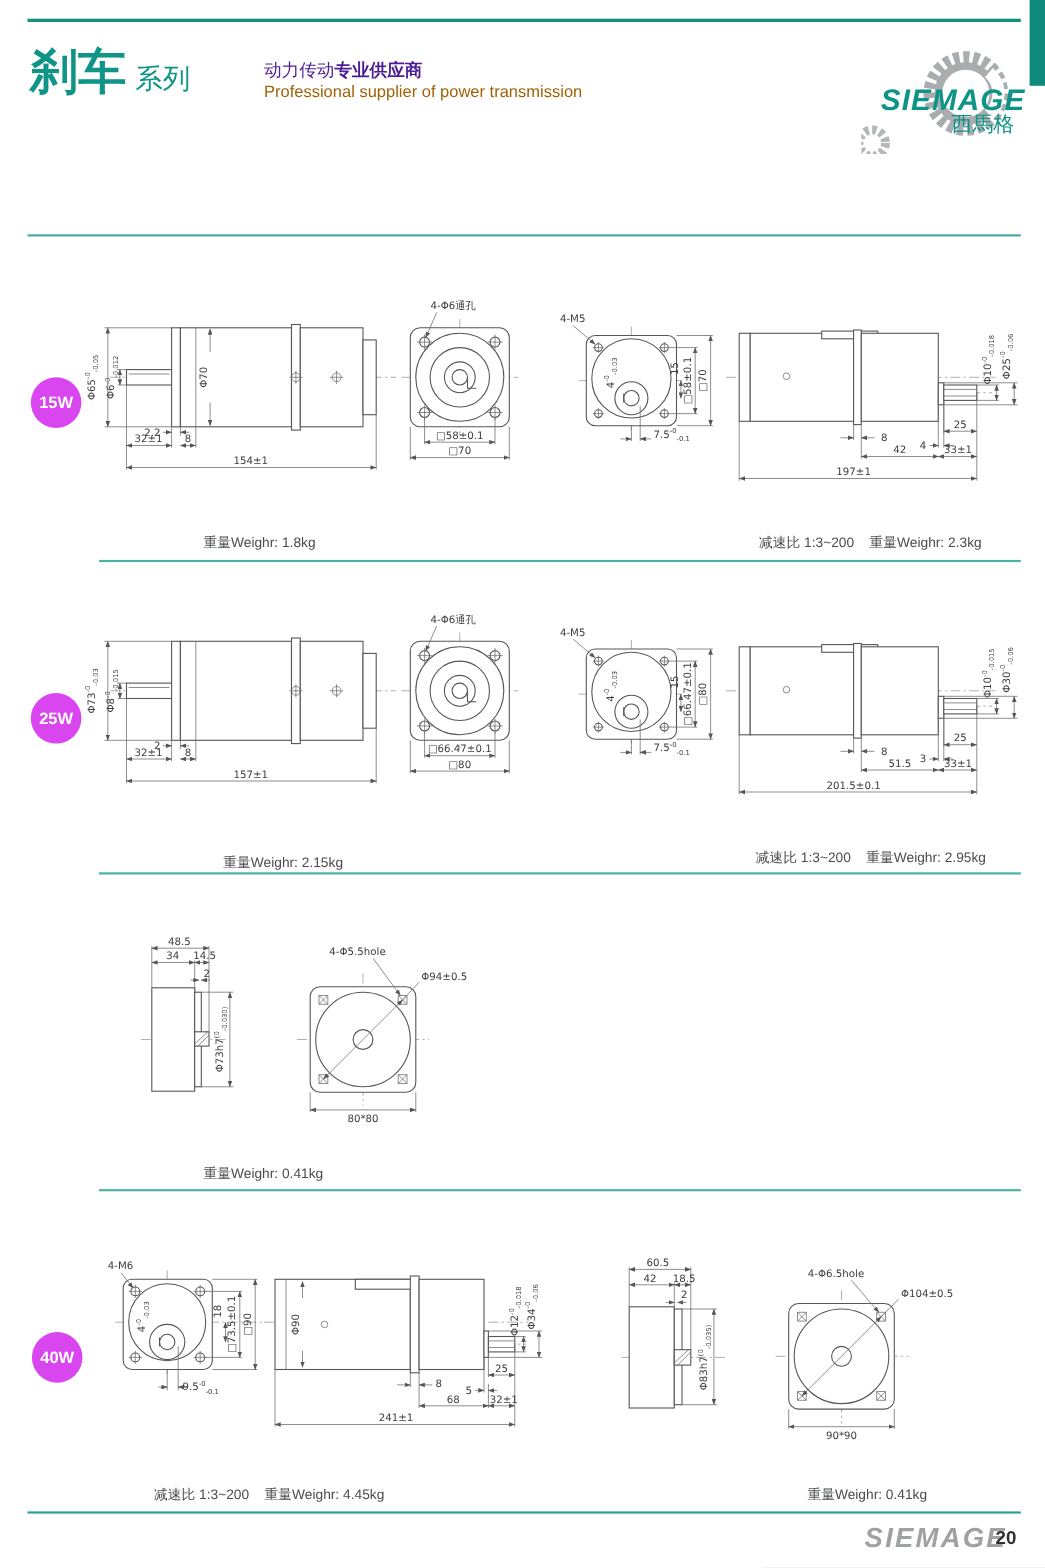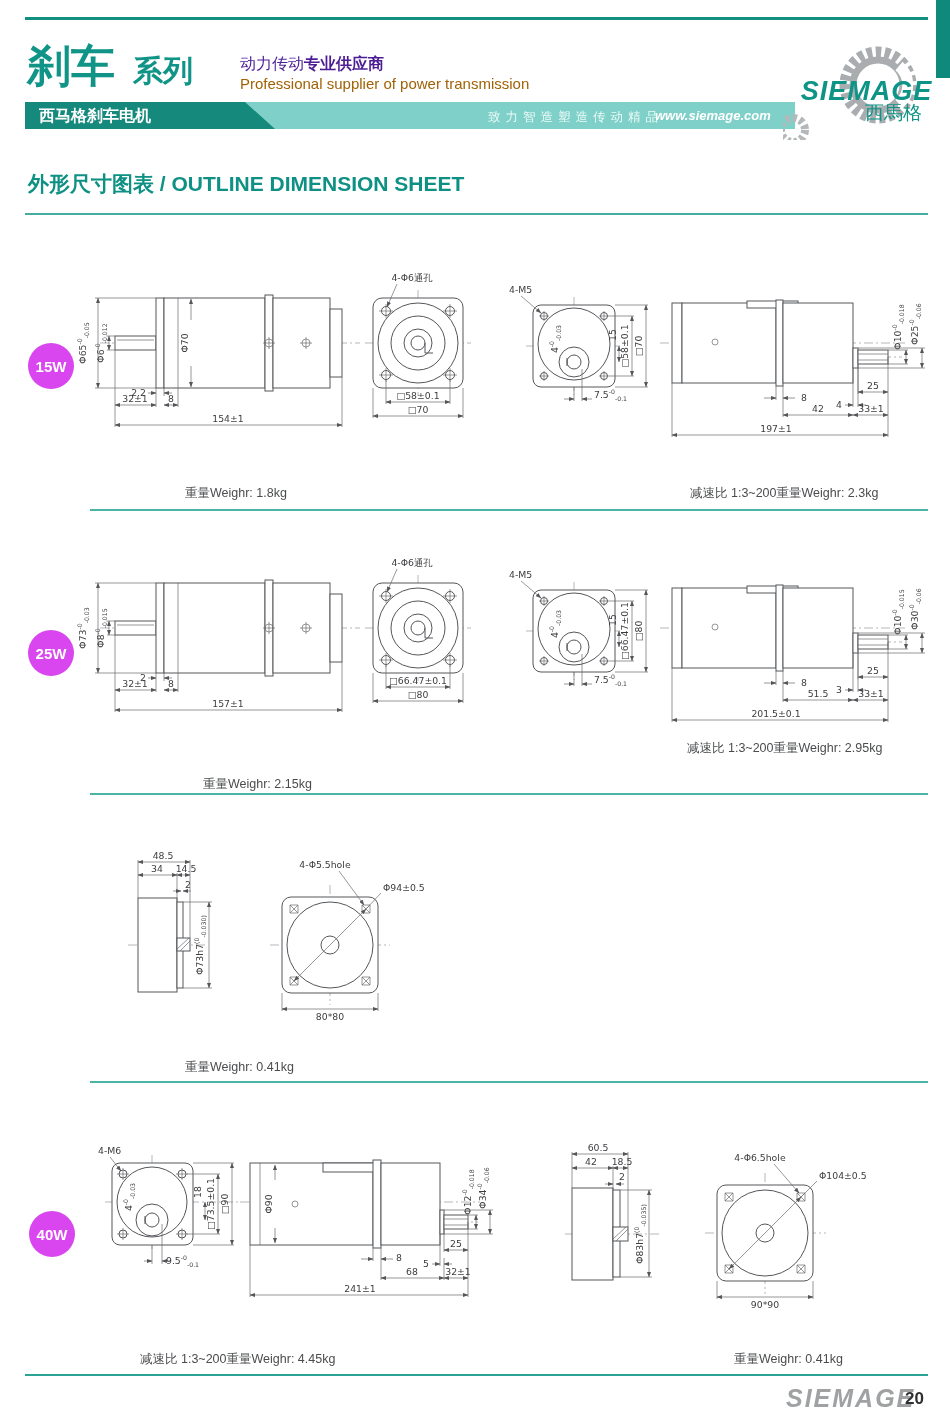"刹车" .series { gap: 18px -> 8px }
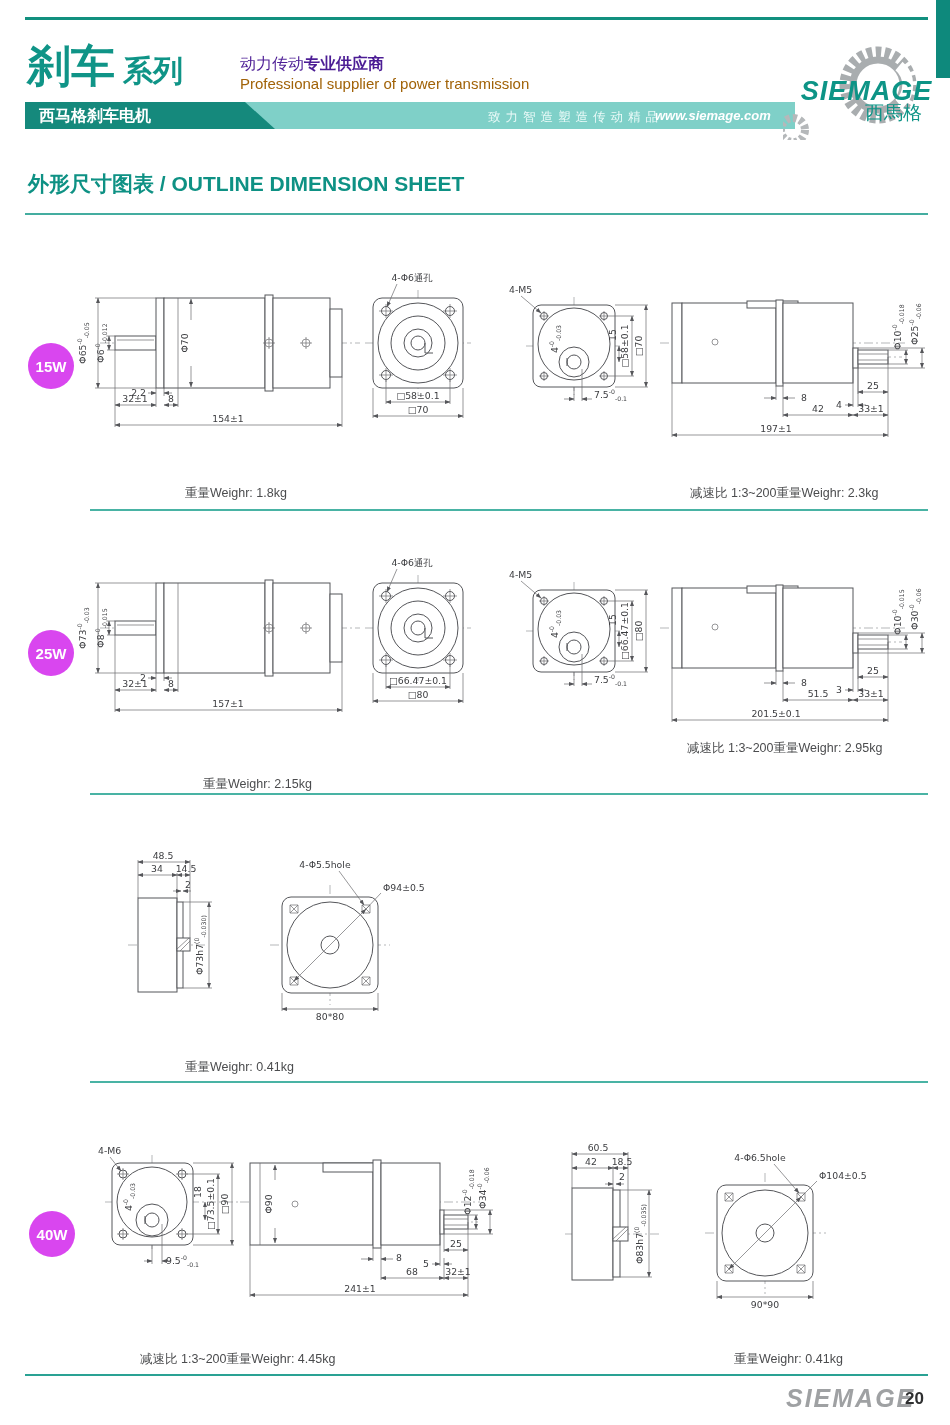"系列" .series .small { font-size: 30px -> 25px; font-weight: 700 -> 400 }
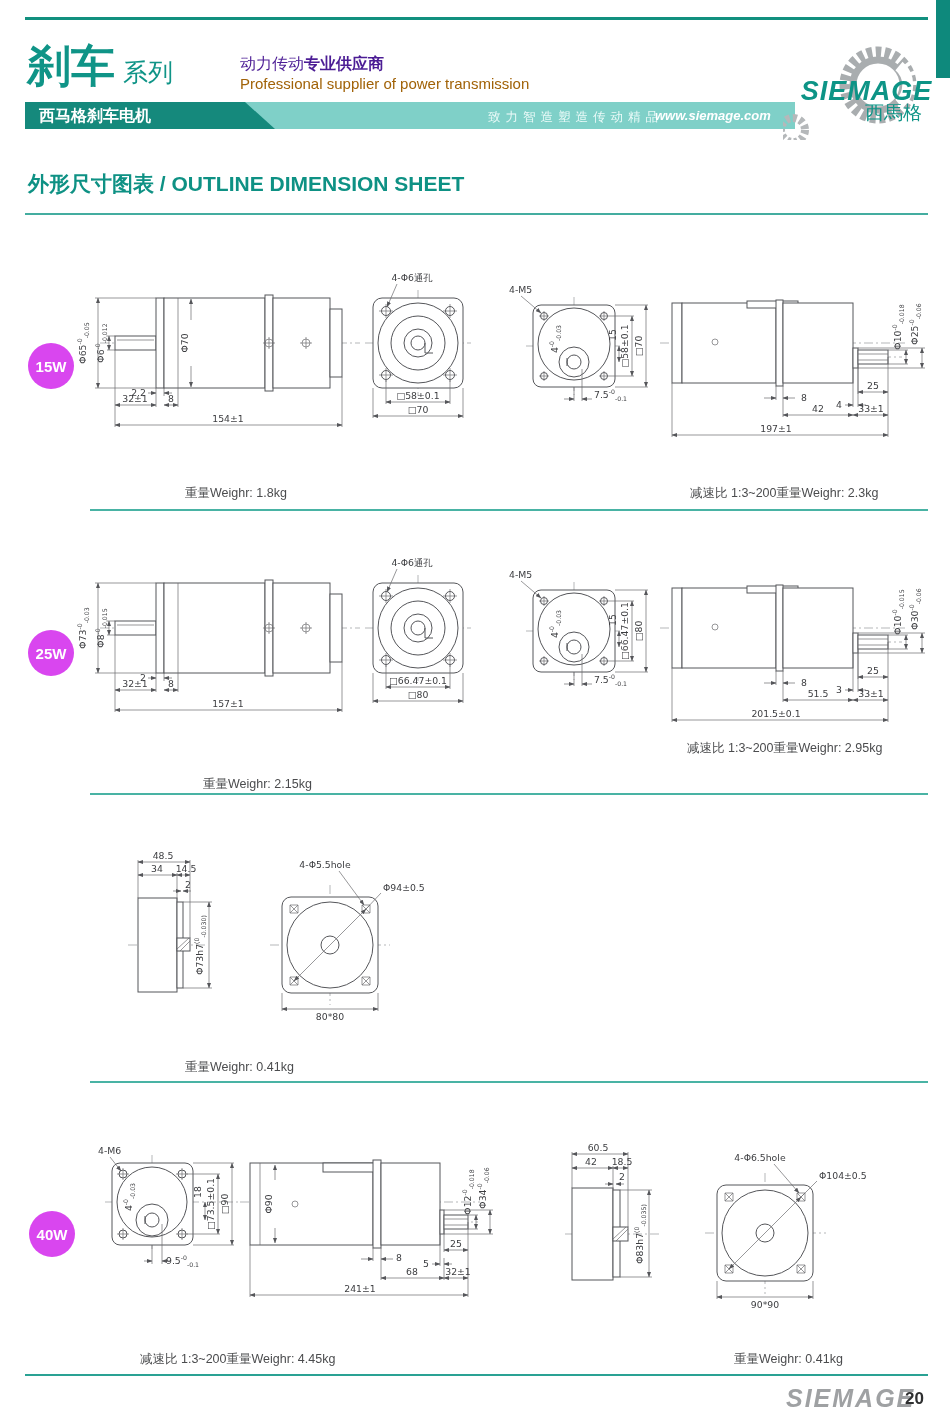"西马格刹车电机" div.banner { html: <div> <div></div> <div>西马格刹车电机</div> <div>致力智造塑造传动精品</div> <div>www.siemage.com</div> </div> -> none }
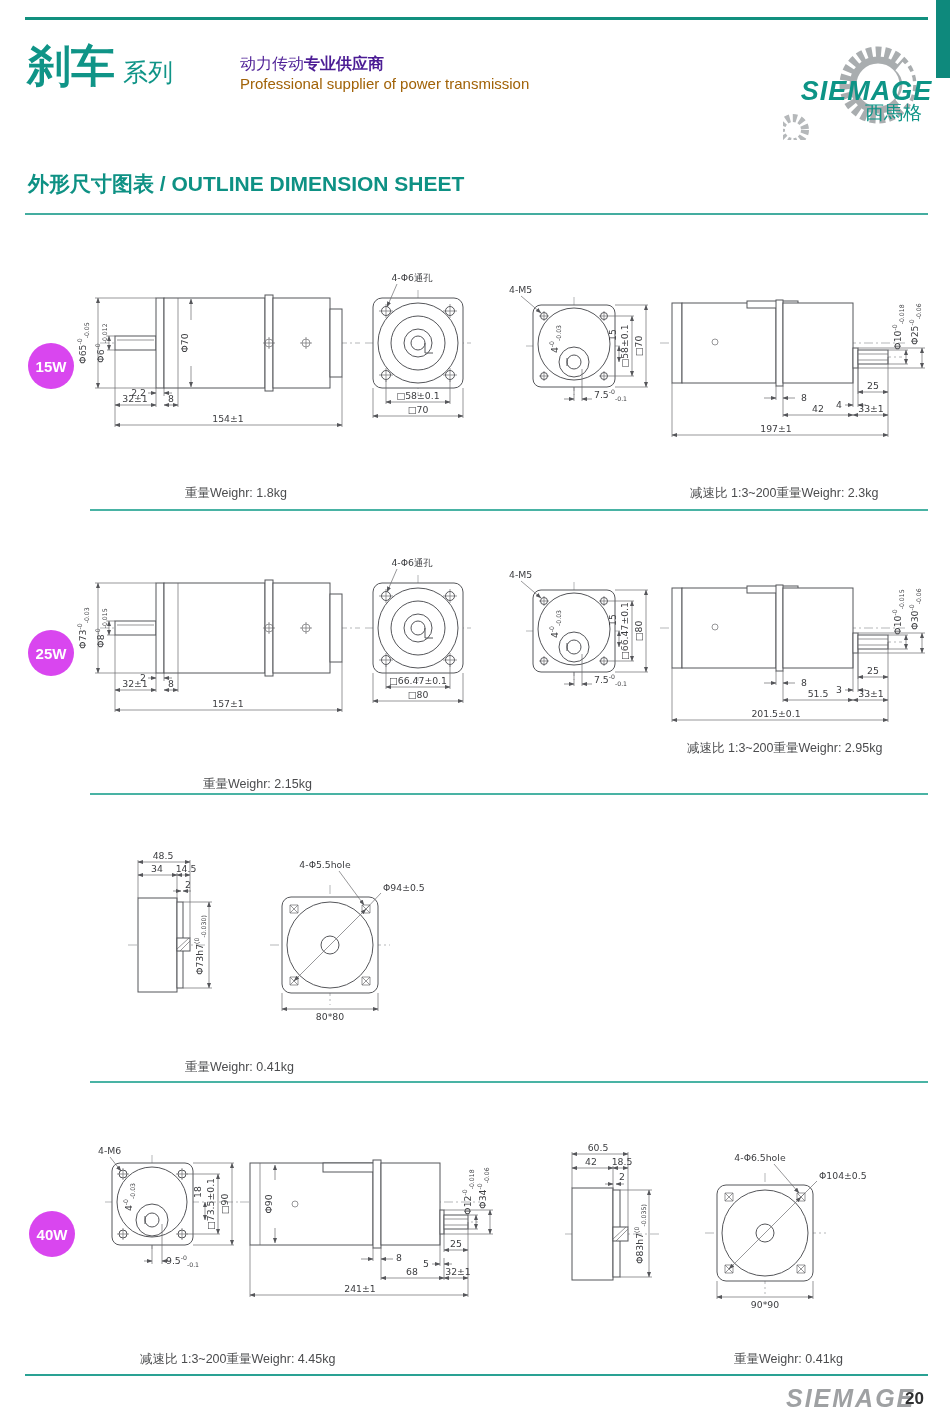"外形尺寸图表 / OUTLINE DIMENSION SHEET" div.ptitle { html: <div>外形尺寸图表 / OUTLINE DIMENSION SHEET</div> -> none }
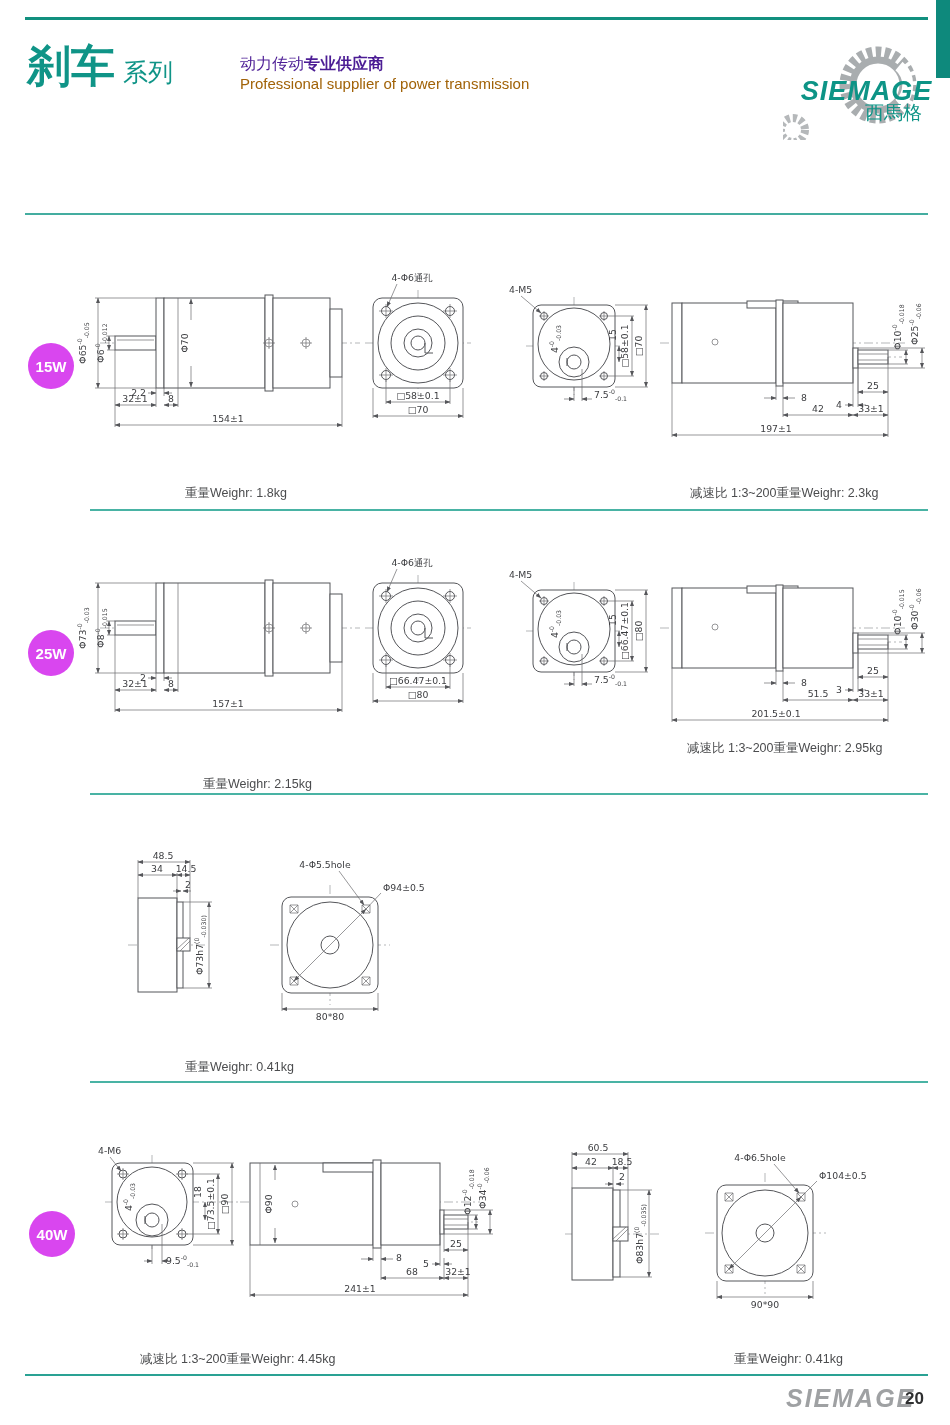"重量Weighr: 1.8kg" .cap span { margin-right: none -> 14px }
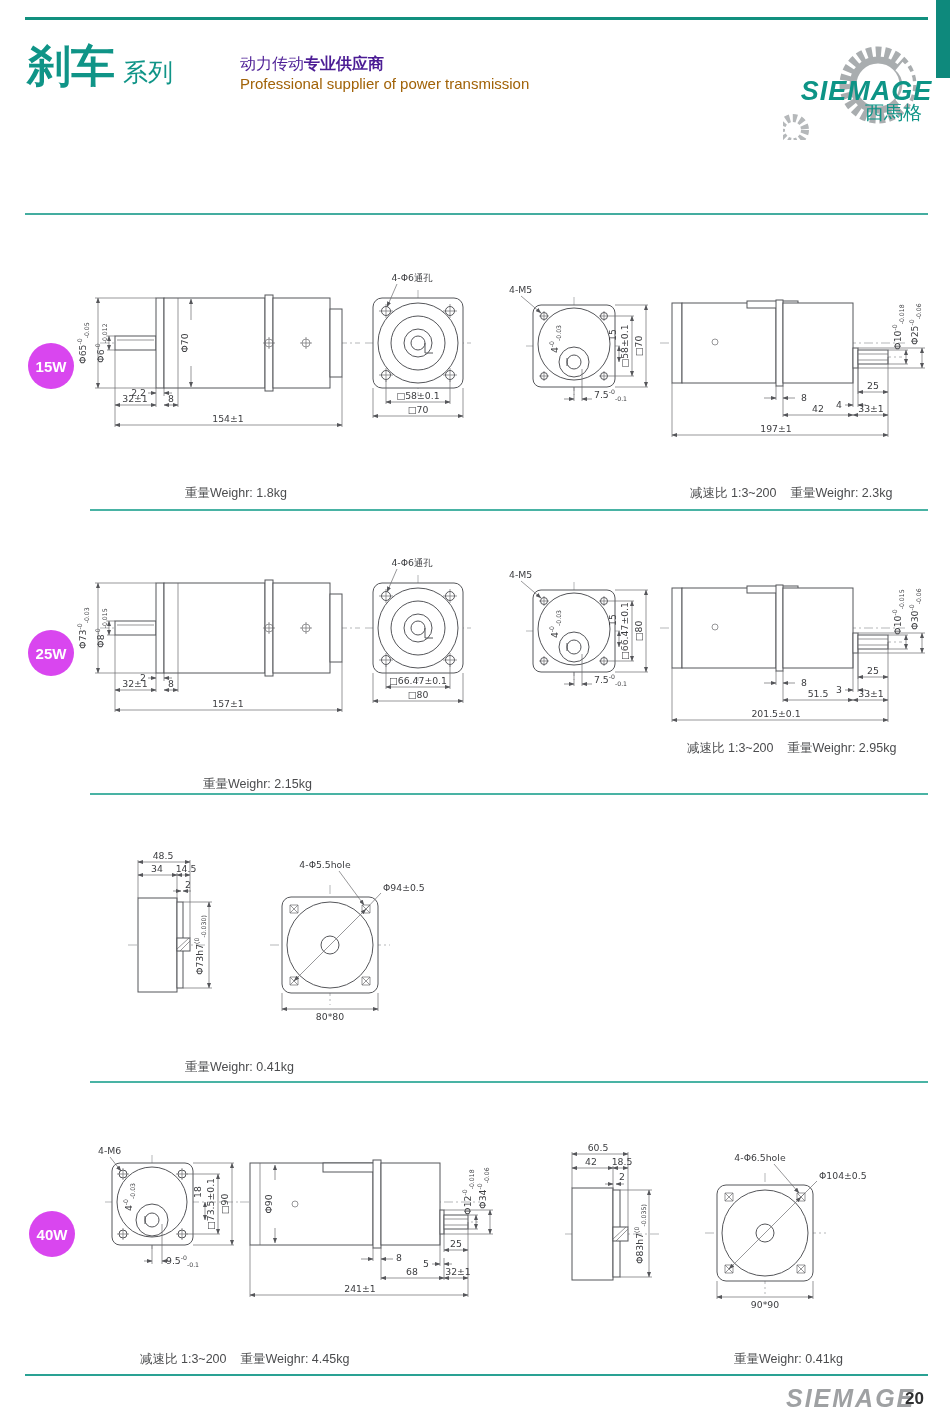"减速比 1:3~200 重量Weighr: 2.95kg" div.cap { top: 740px -> 772px }
